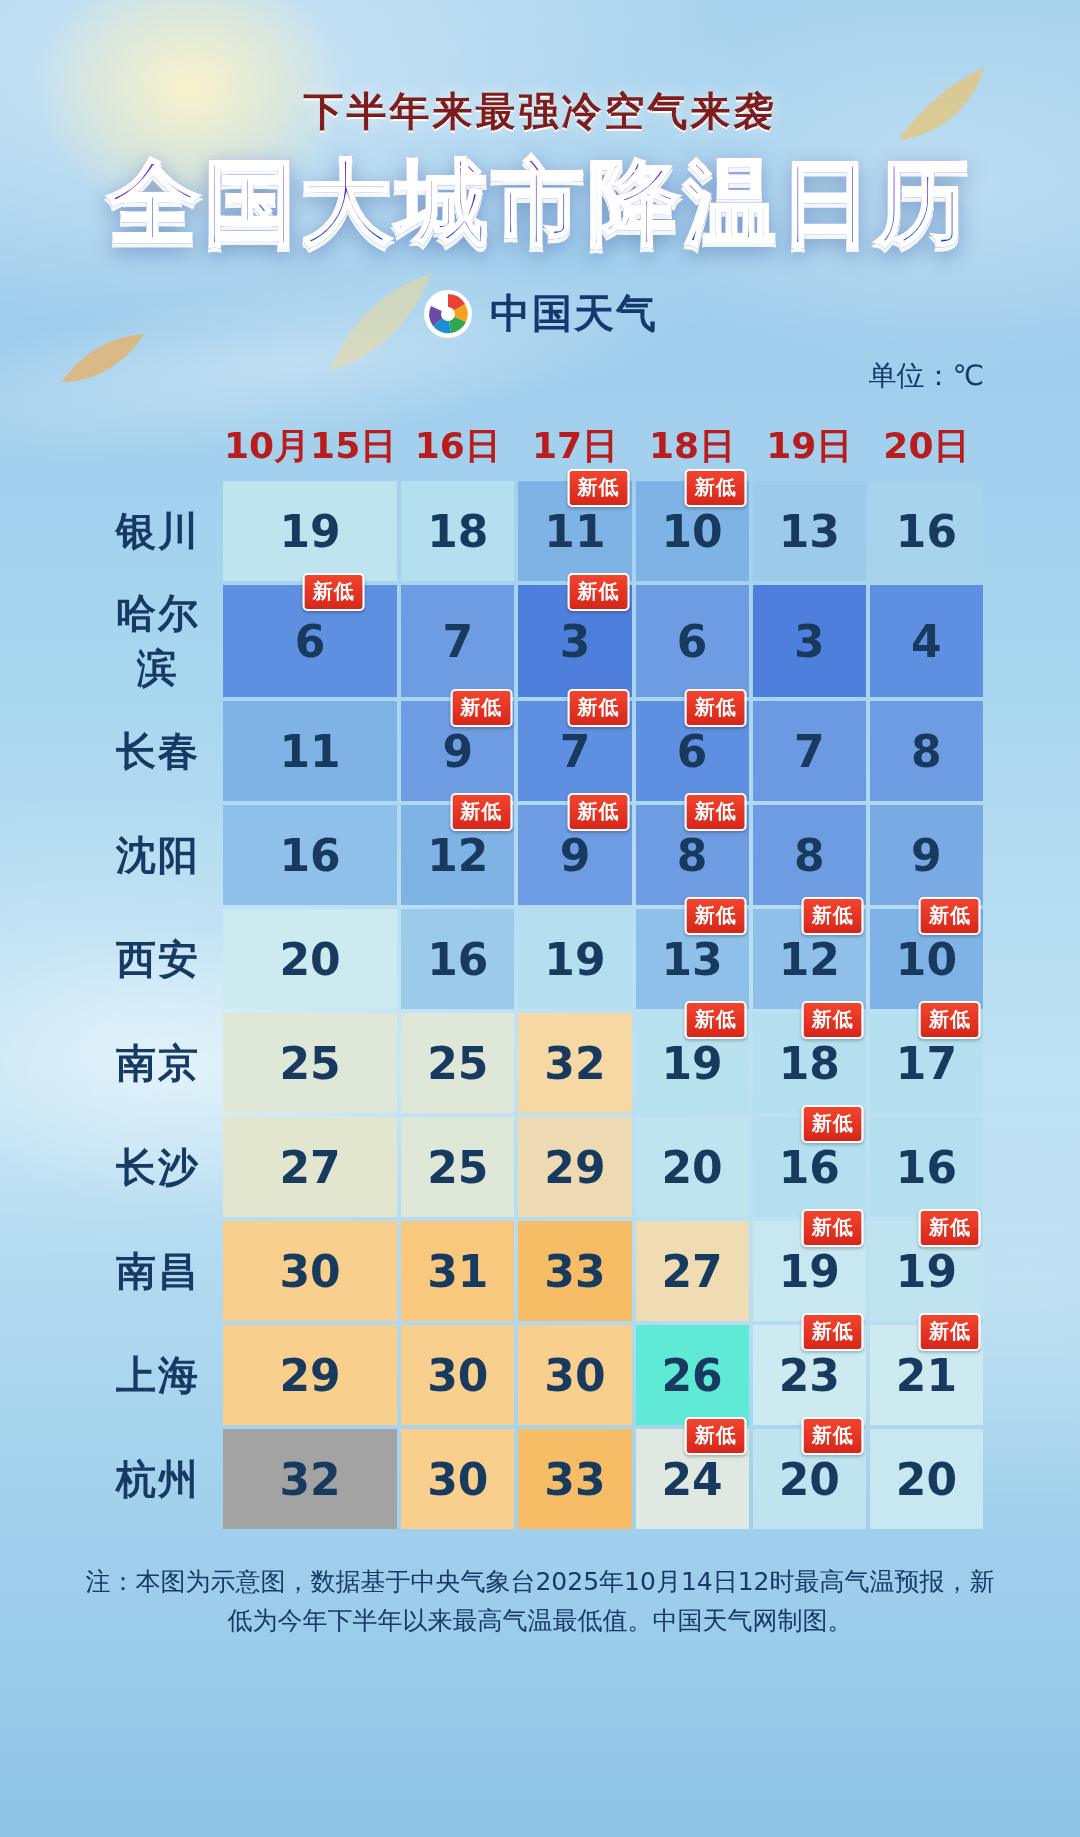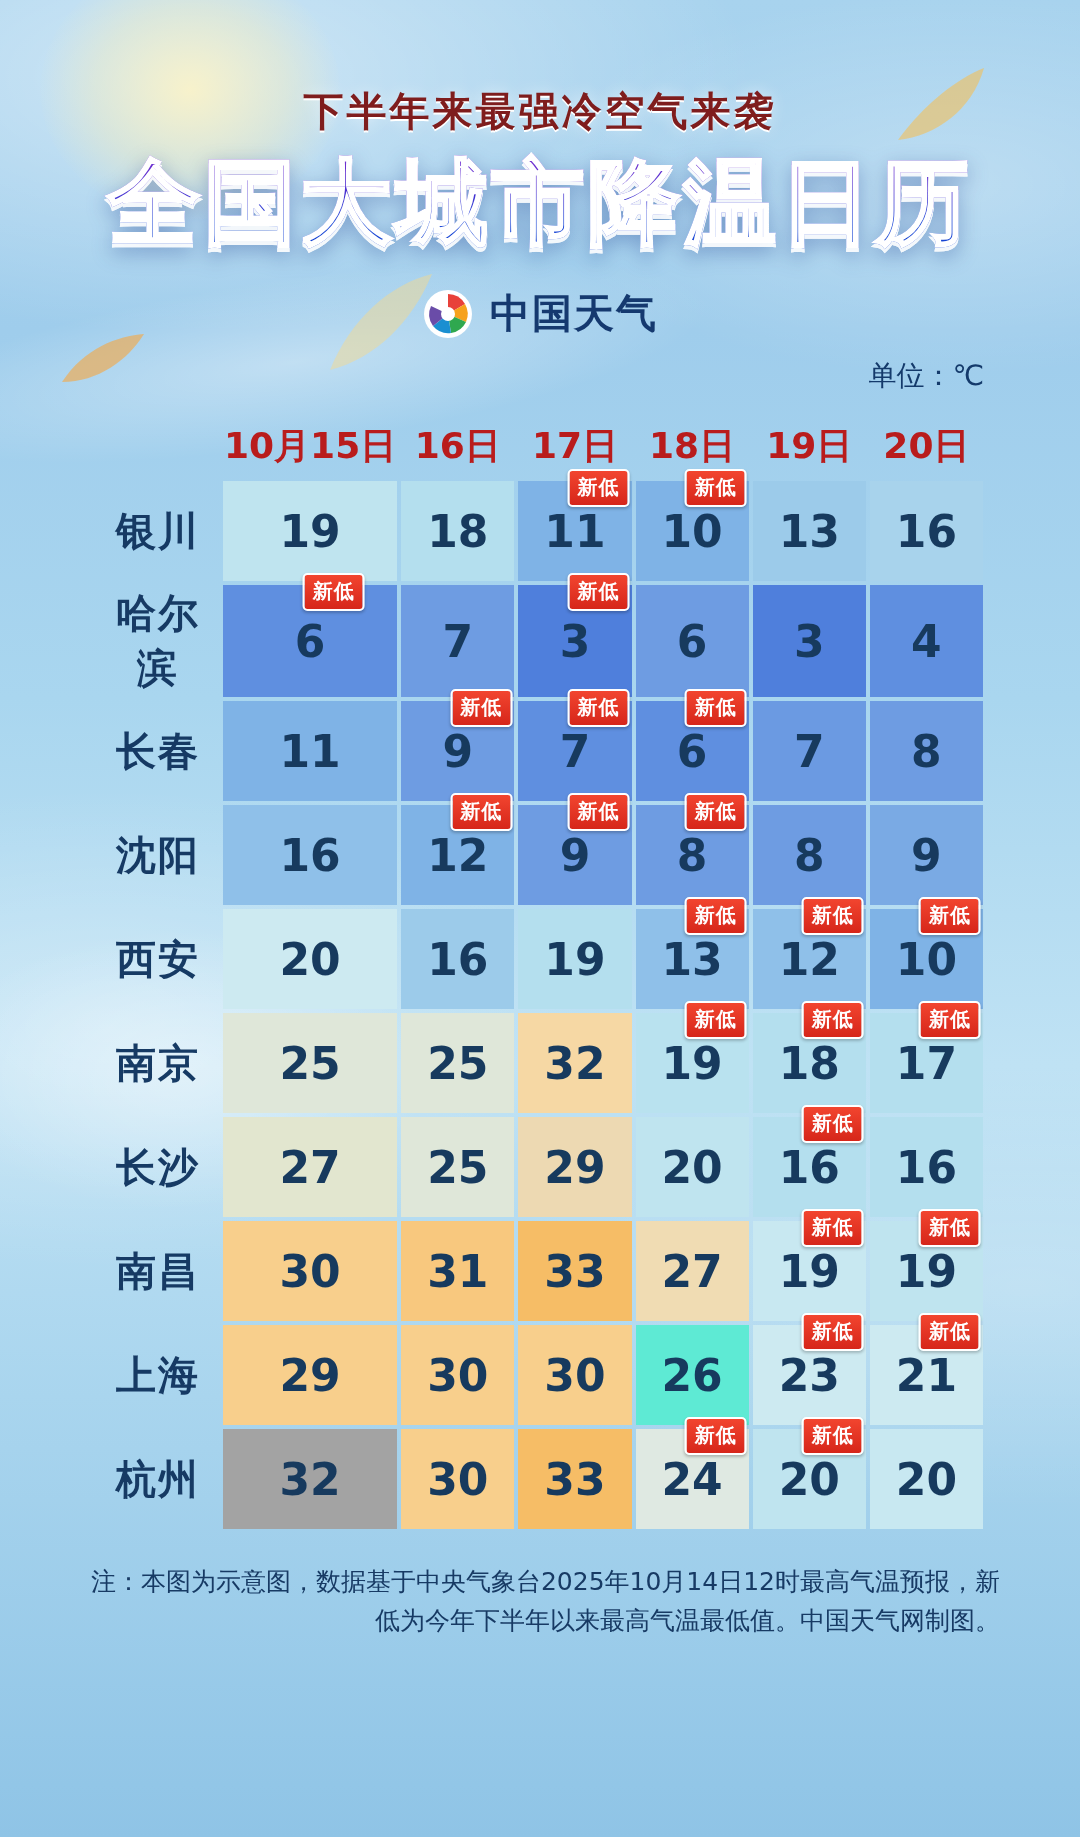"注：本图为示意图，数据基于中央气象台2025年10月14日12时最高气温预报，新" .note { text-align: right -> center }
